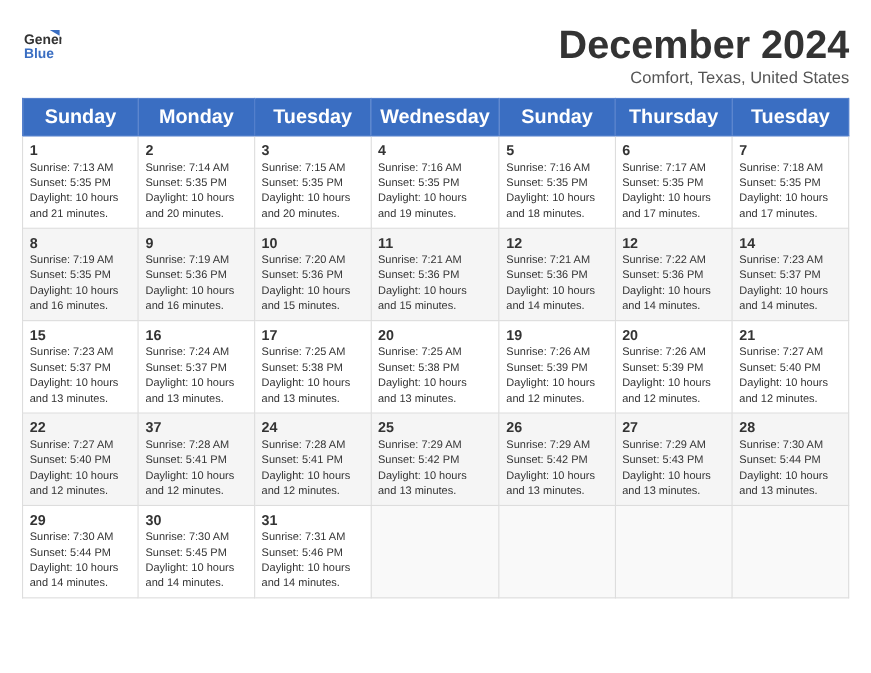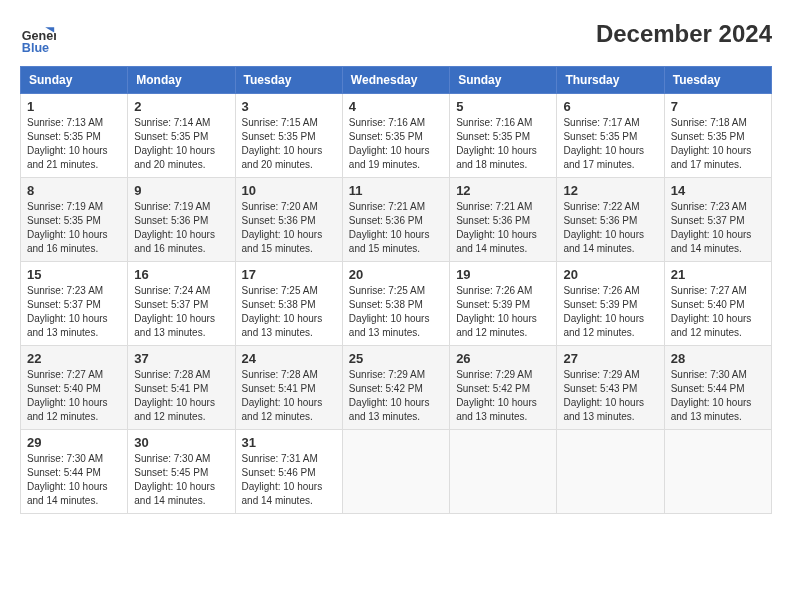"December 2024" .month-title { font-size: 24px -> 36px }
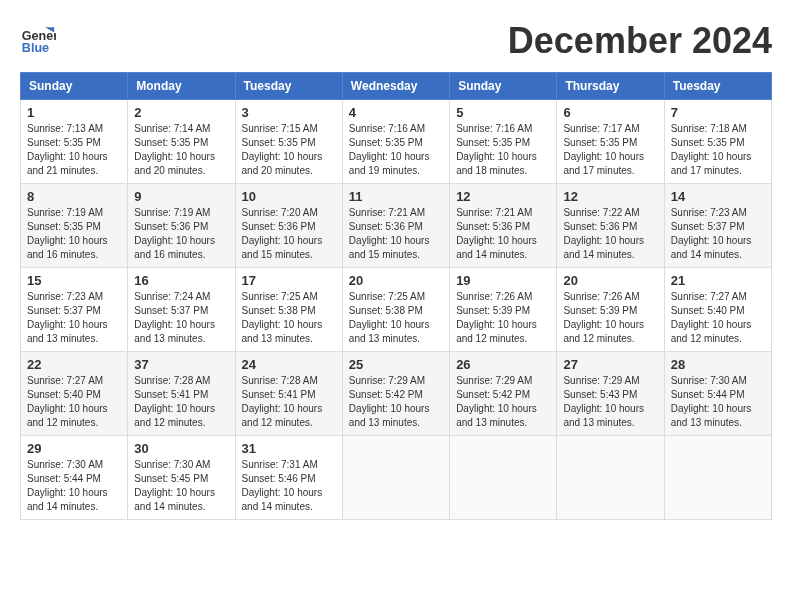"Comfort, Texas, United States" div.location { html: none -> <div>Comfort, Texas, United States</div> }
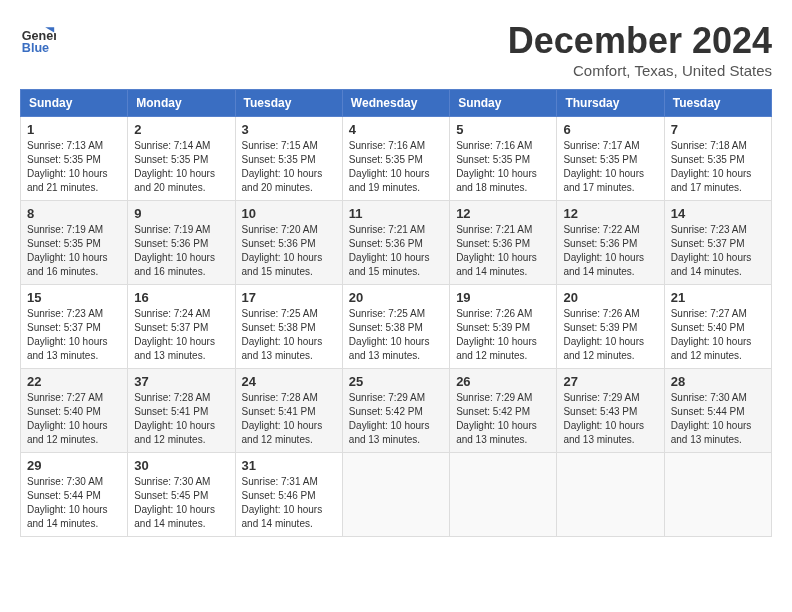"Sunday" .calendar th { font-size: 12px -> 18px; text-align: left -> center }
